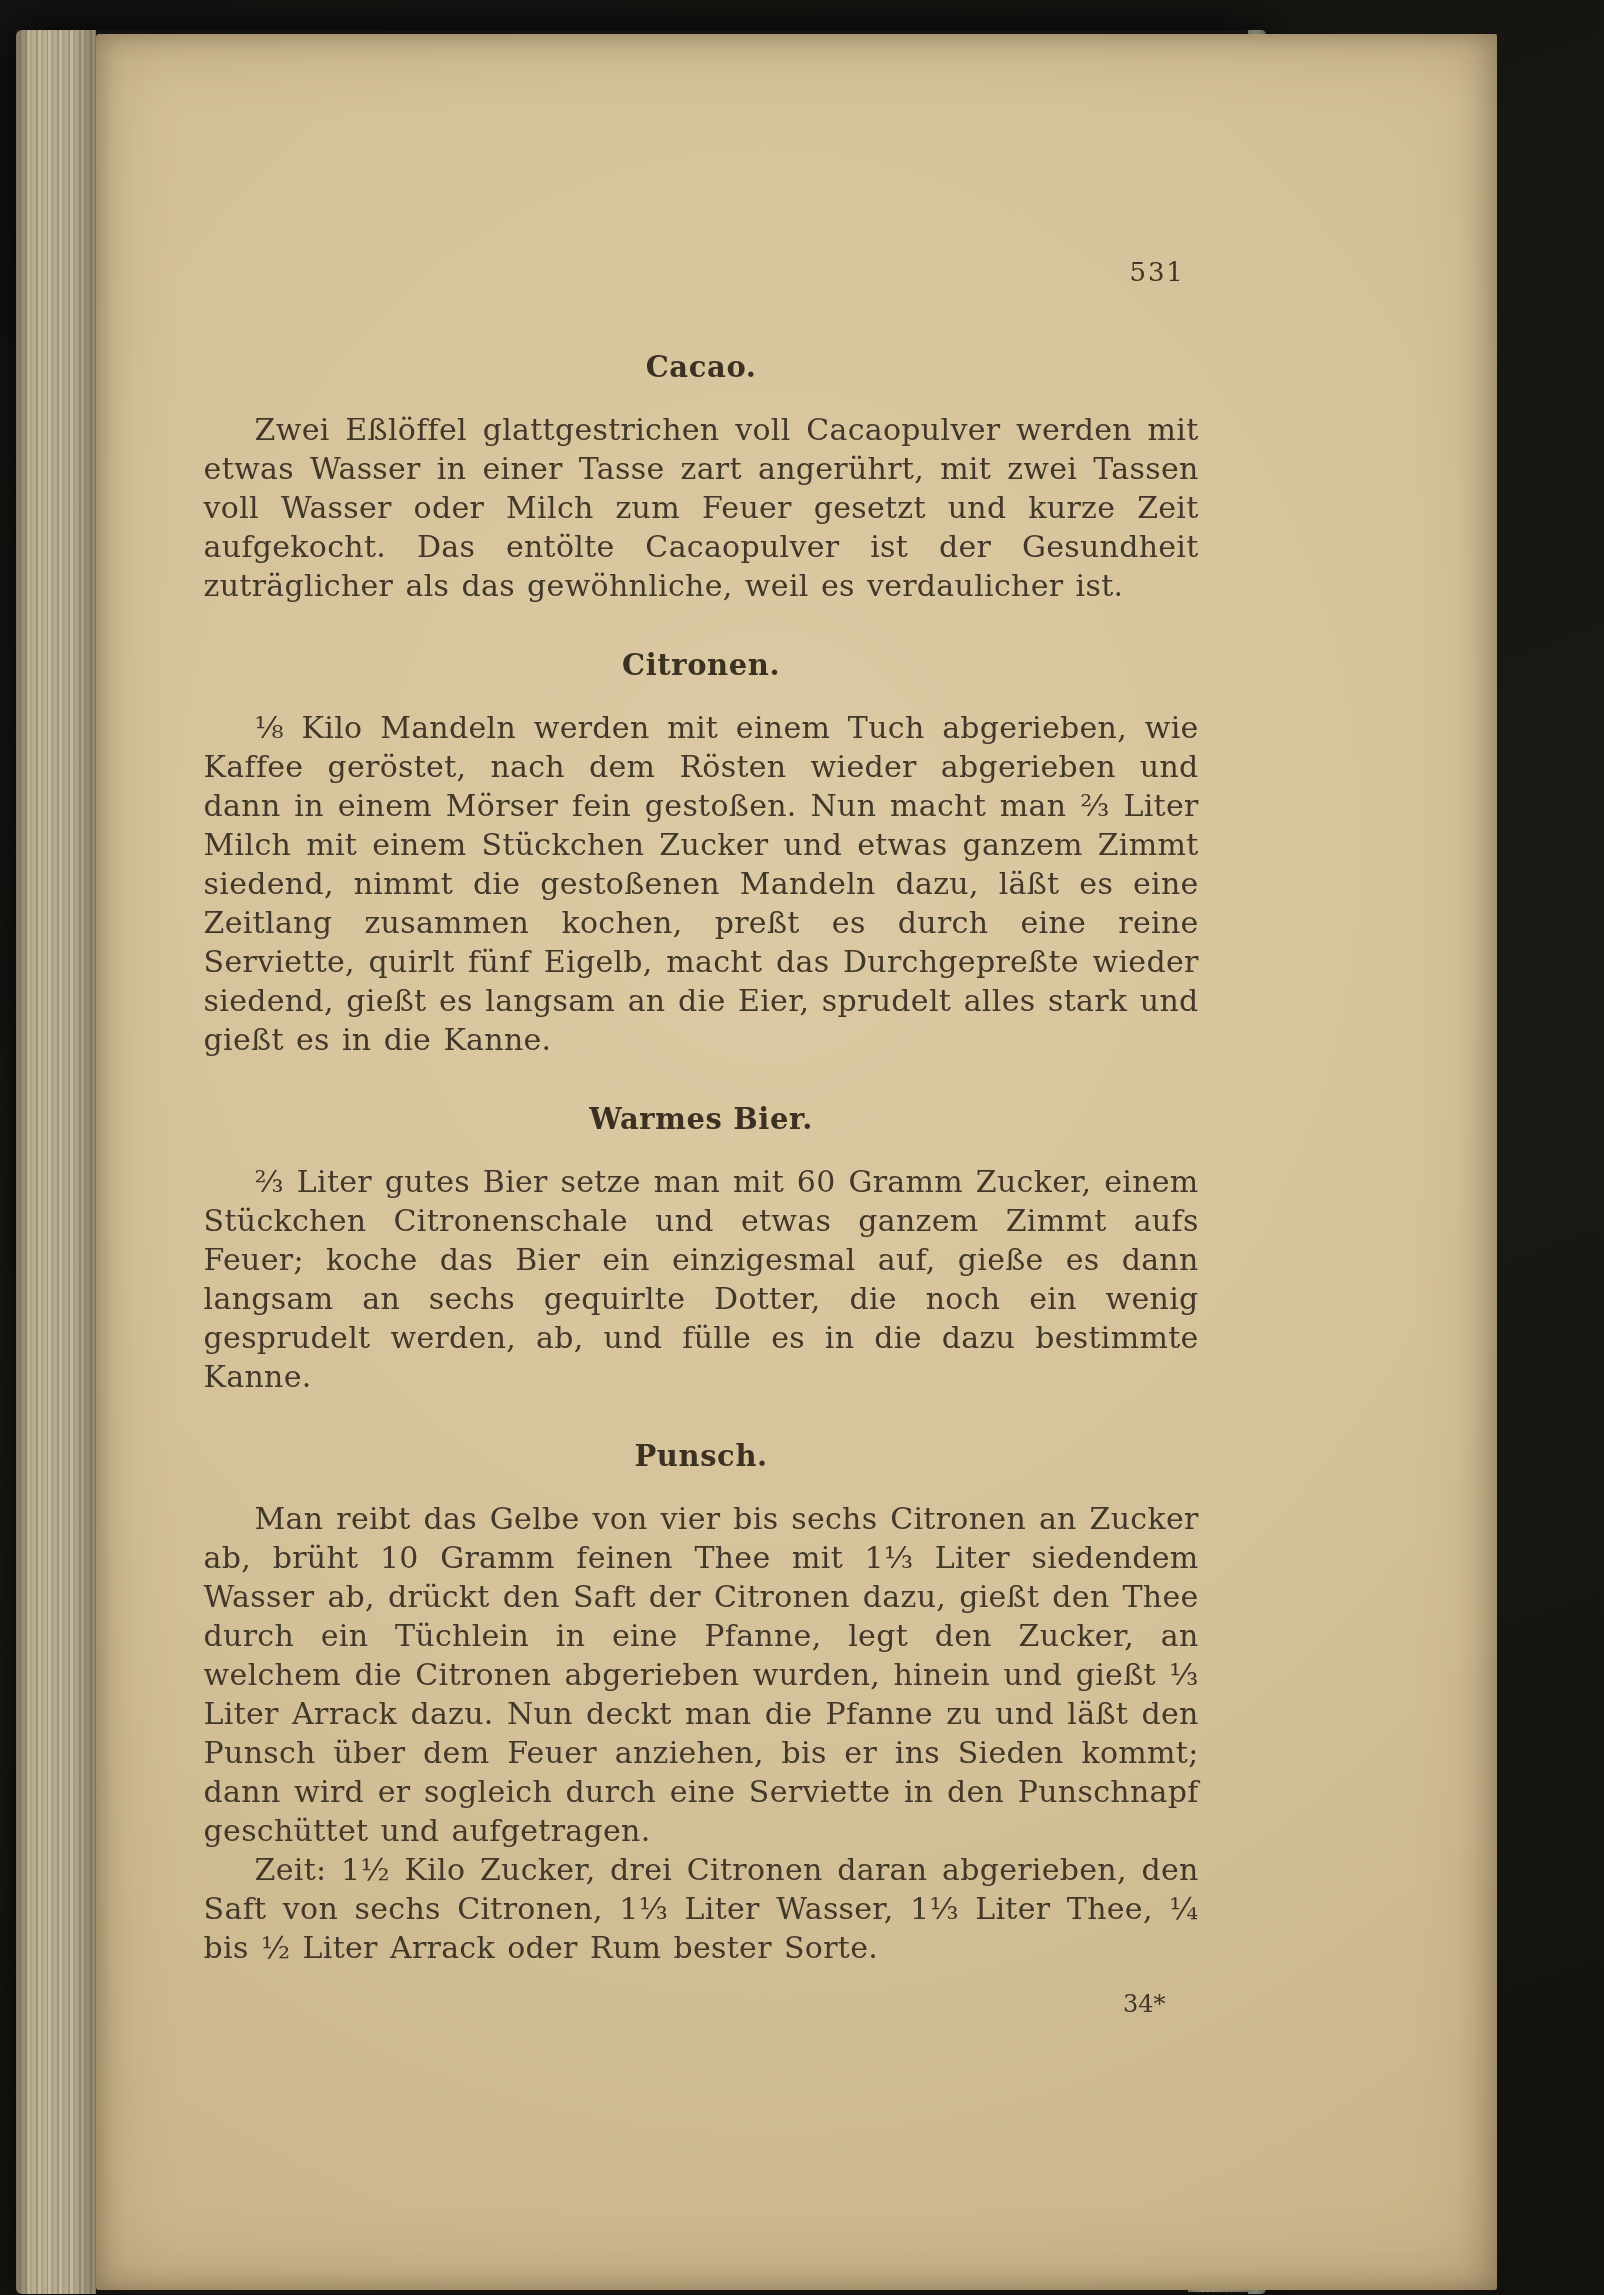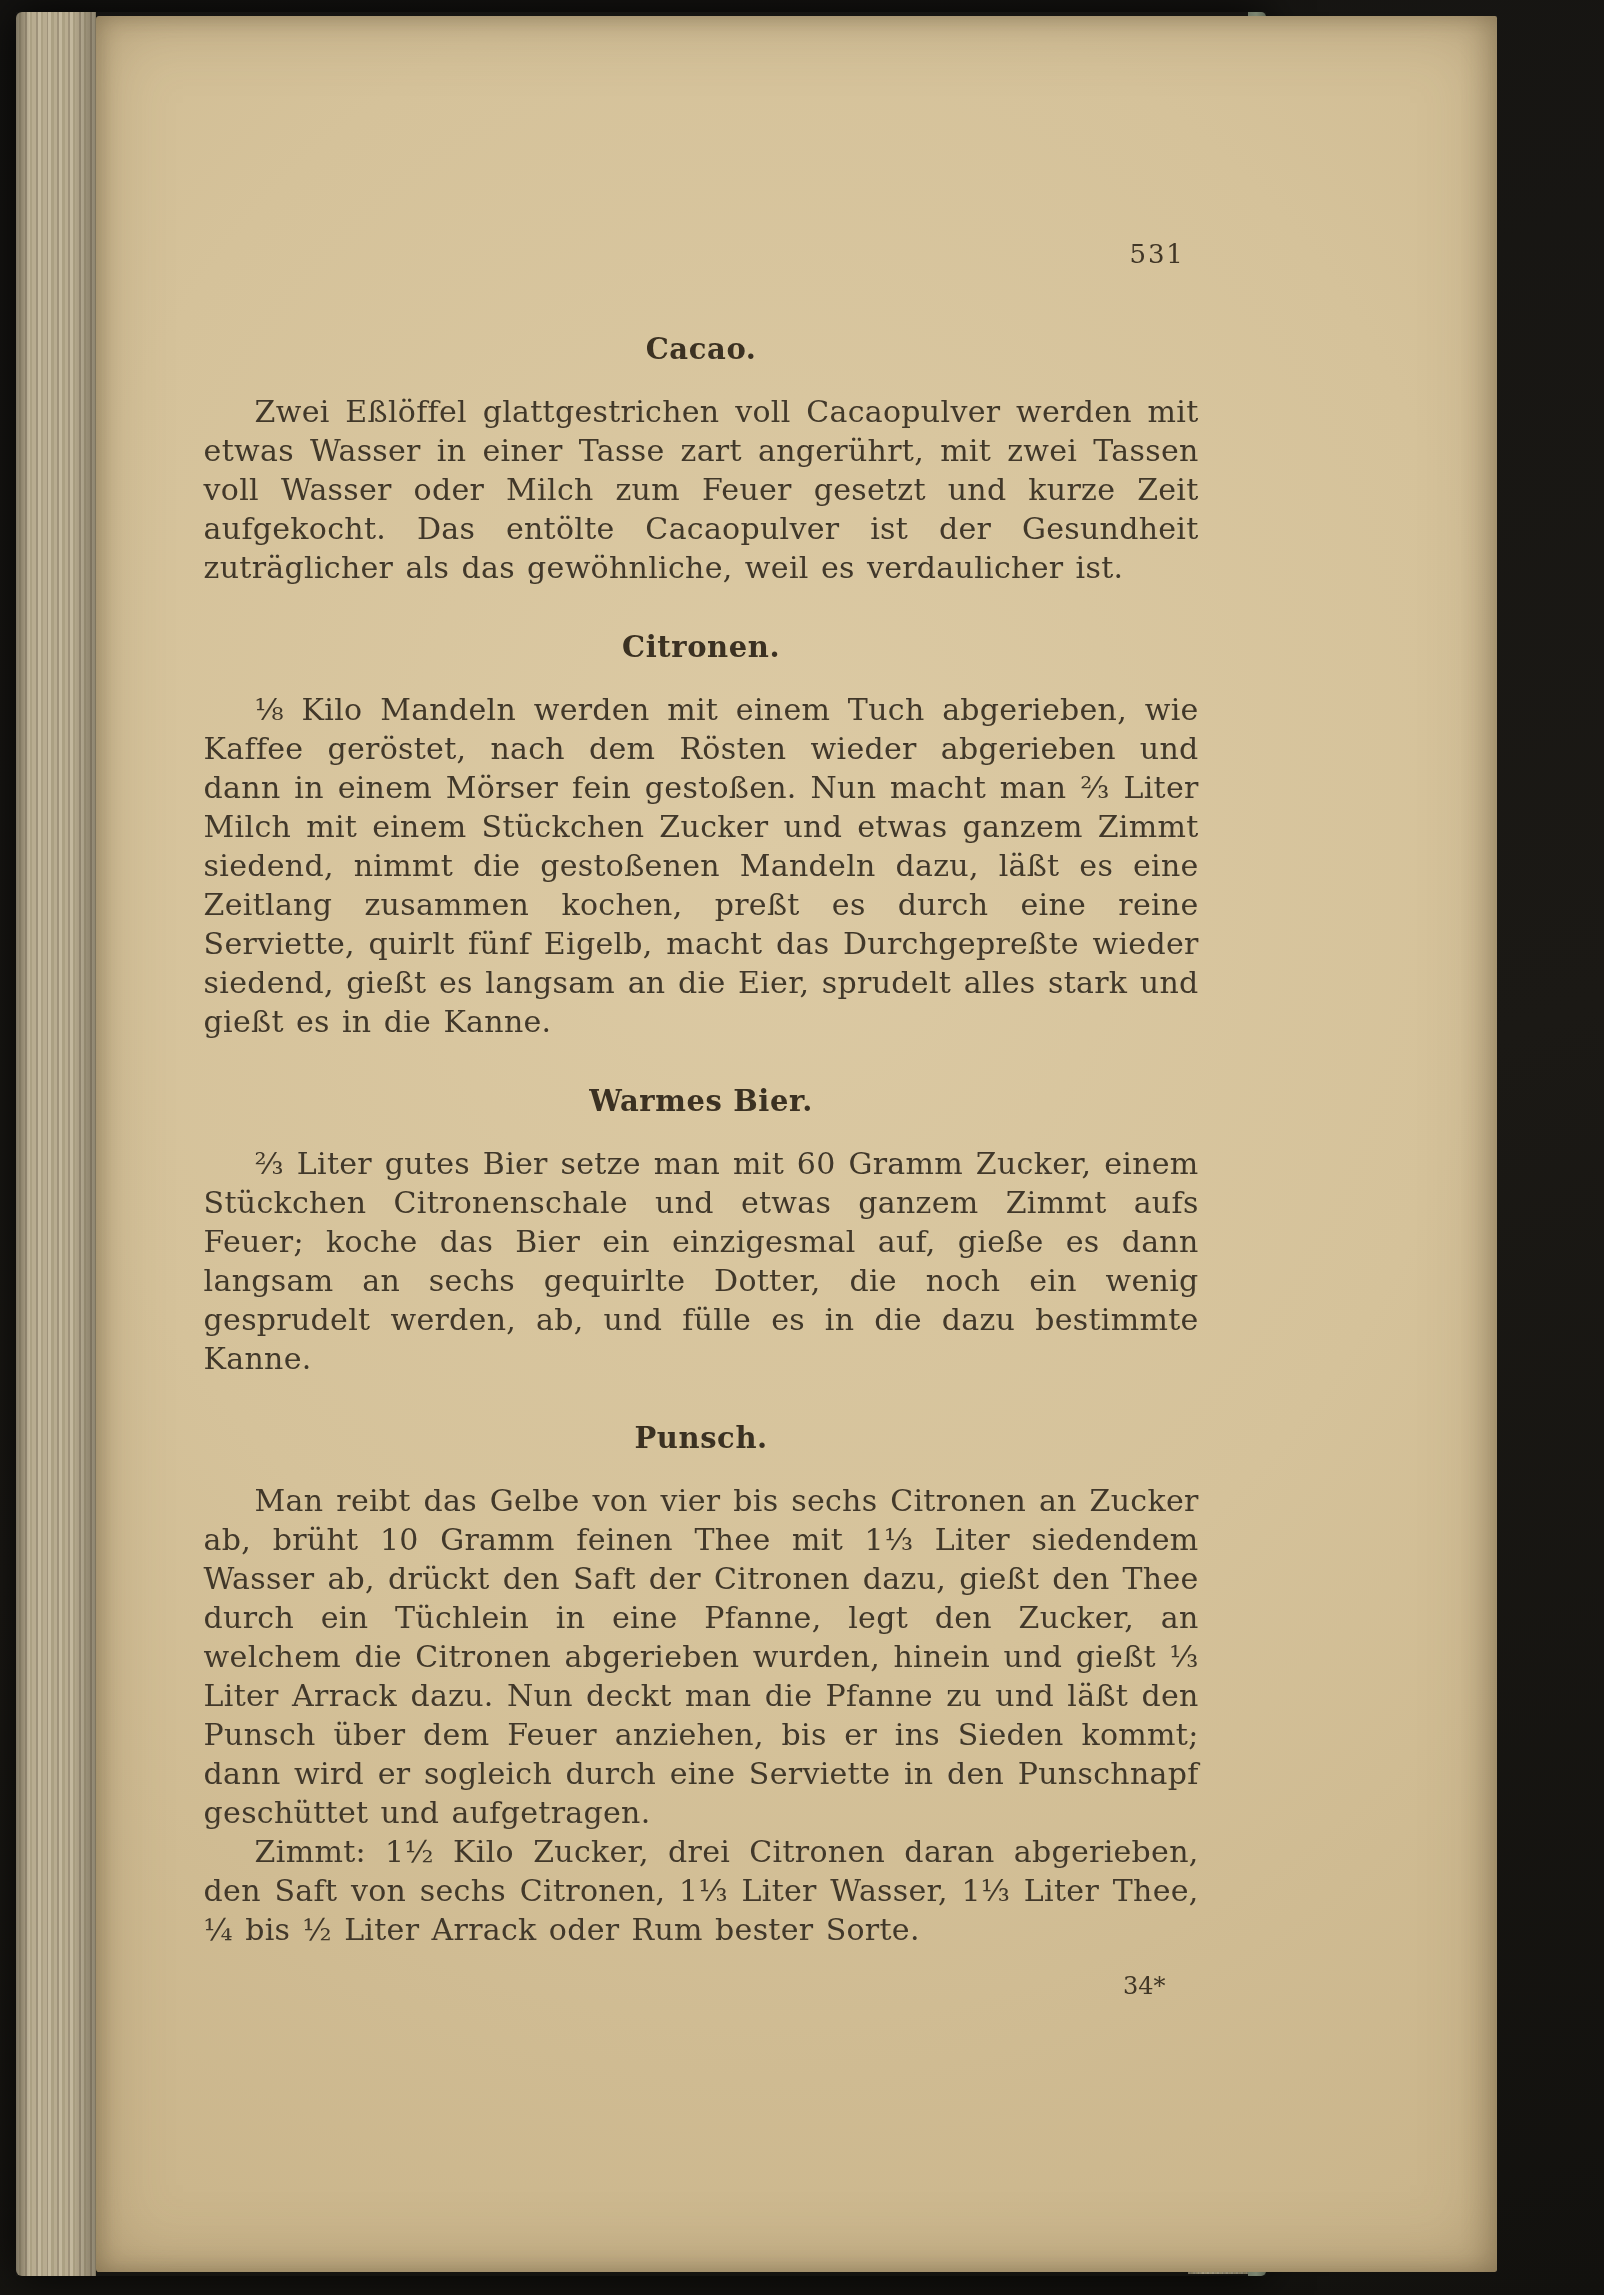"531" .book { top: 12px -> 30px }
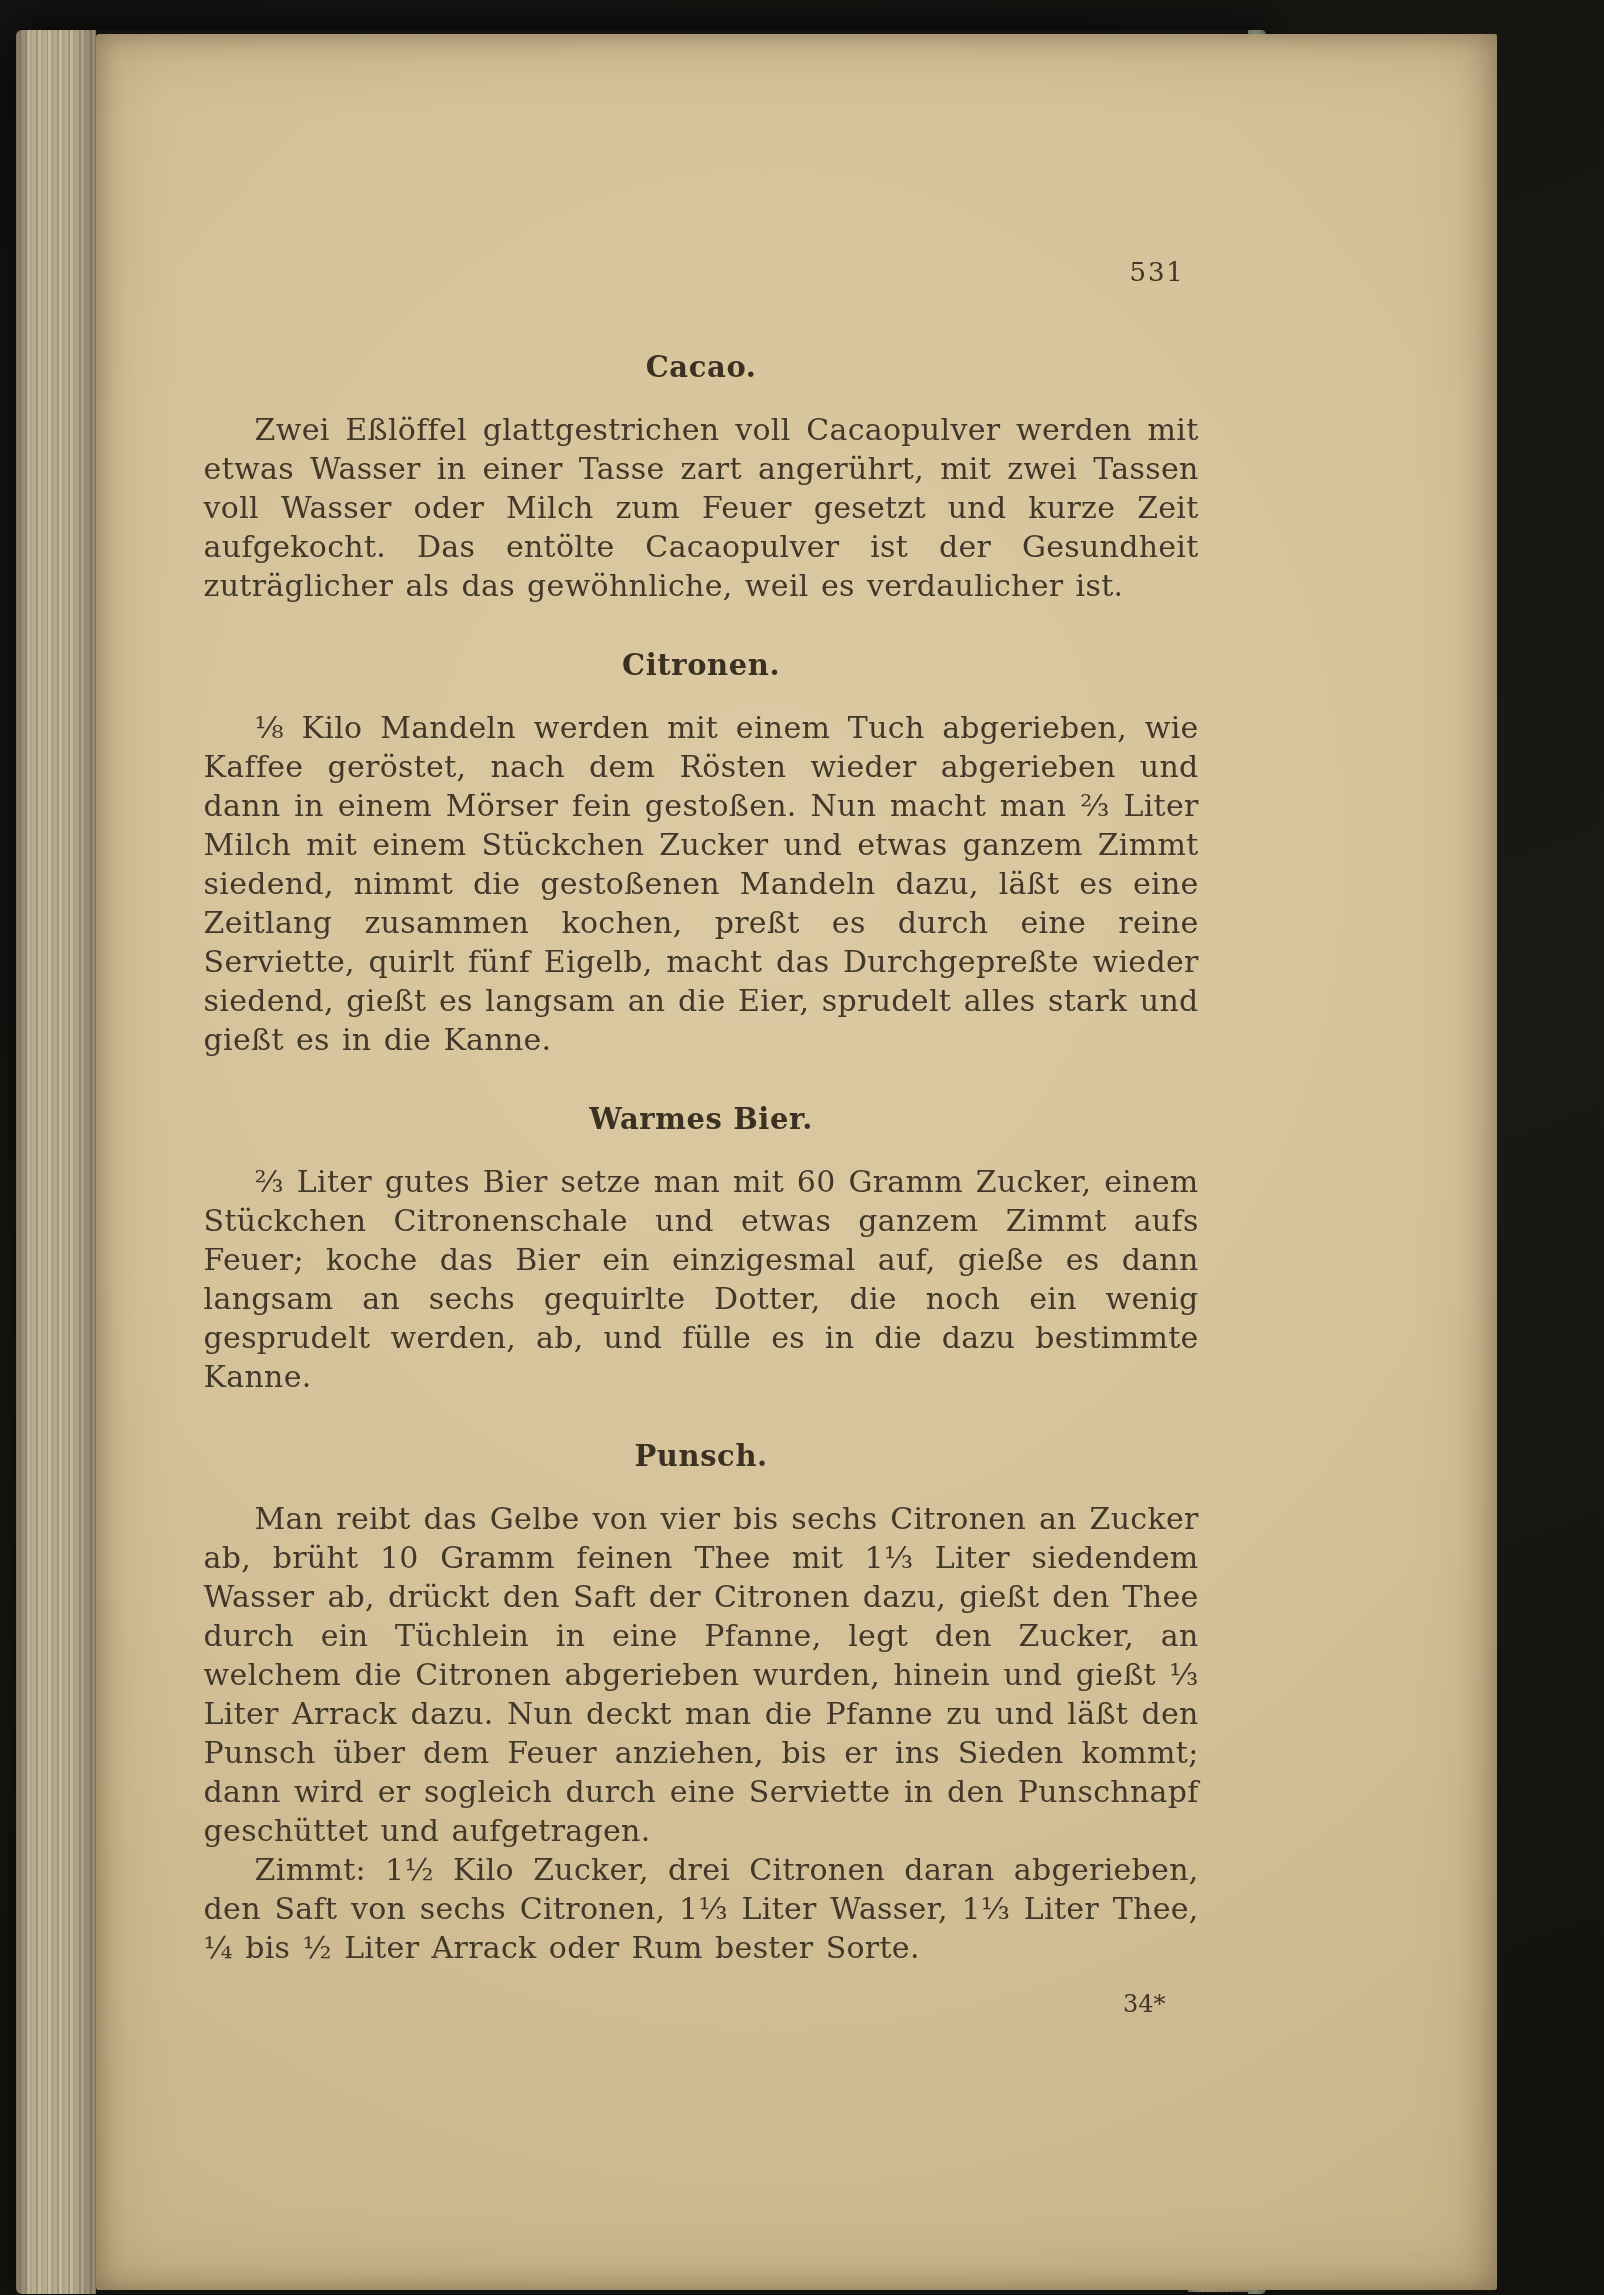"Zimmt: 1½ Kilo Zucker, drei" p.body-par { text: Zimmt -> Zeit }
